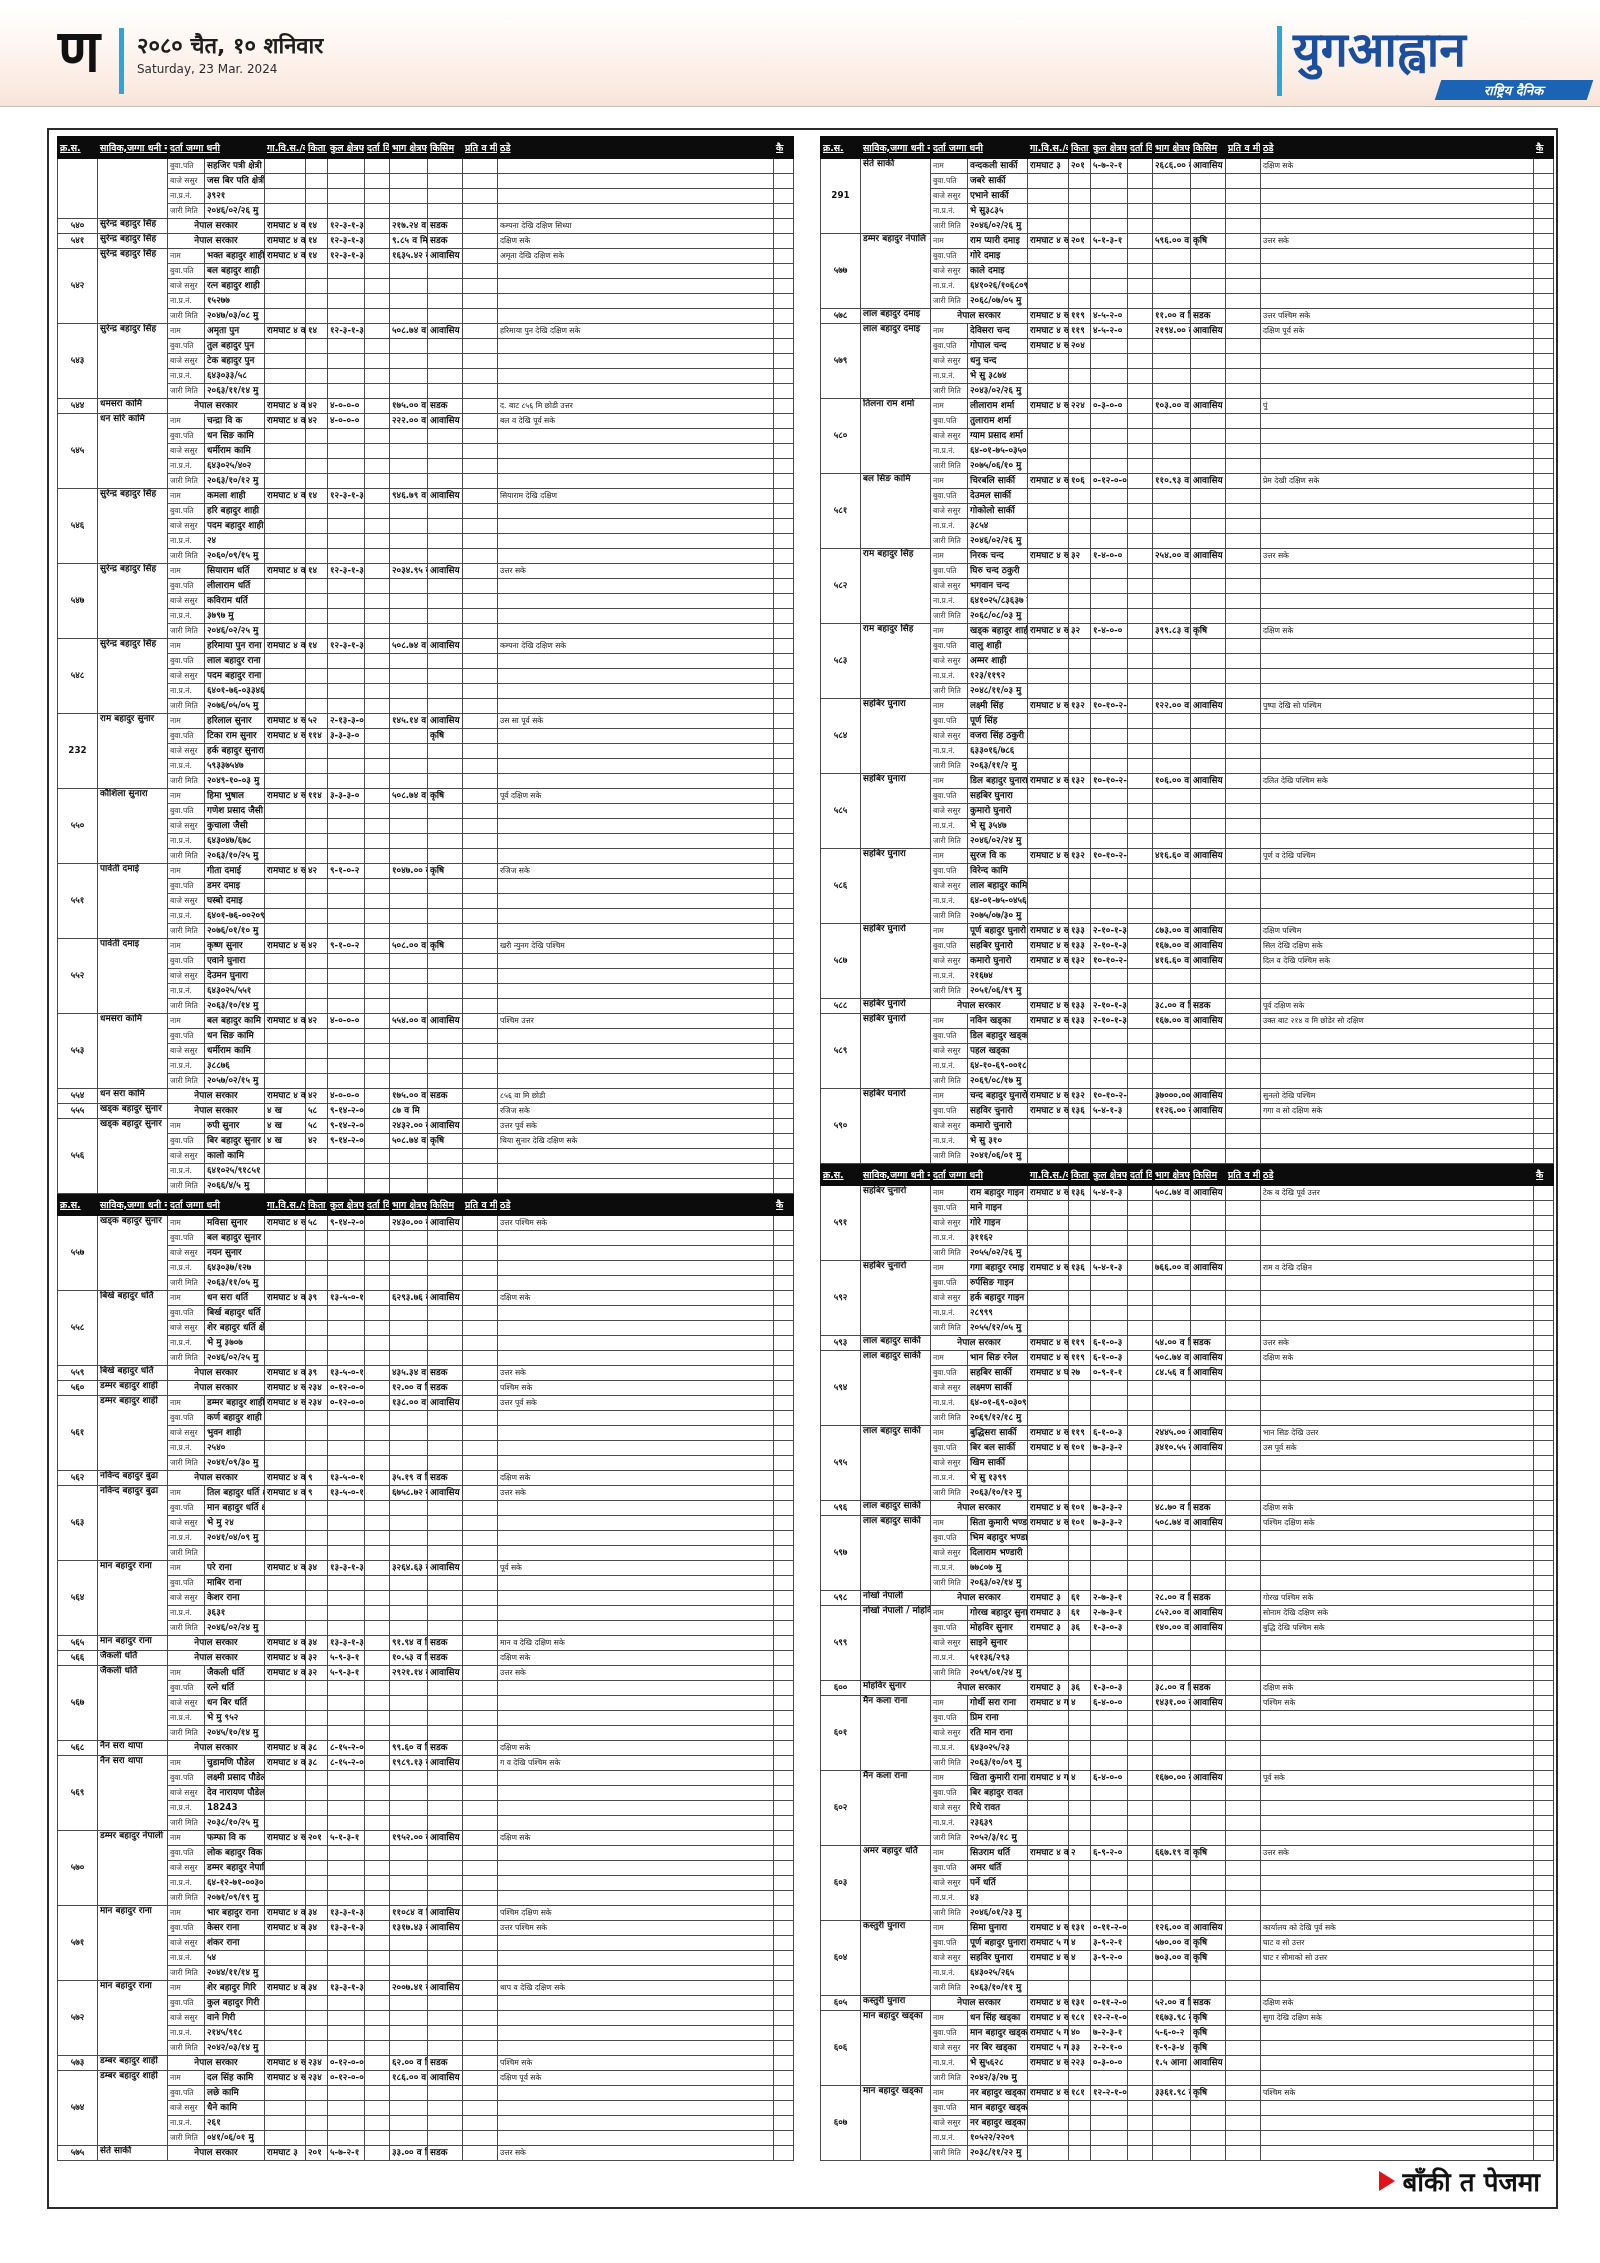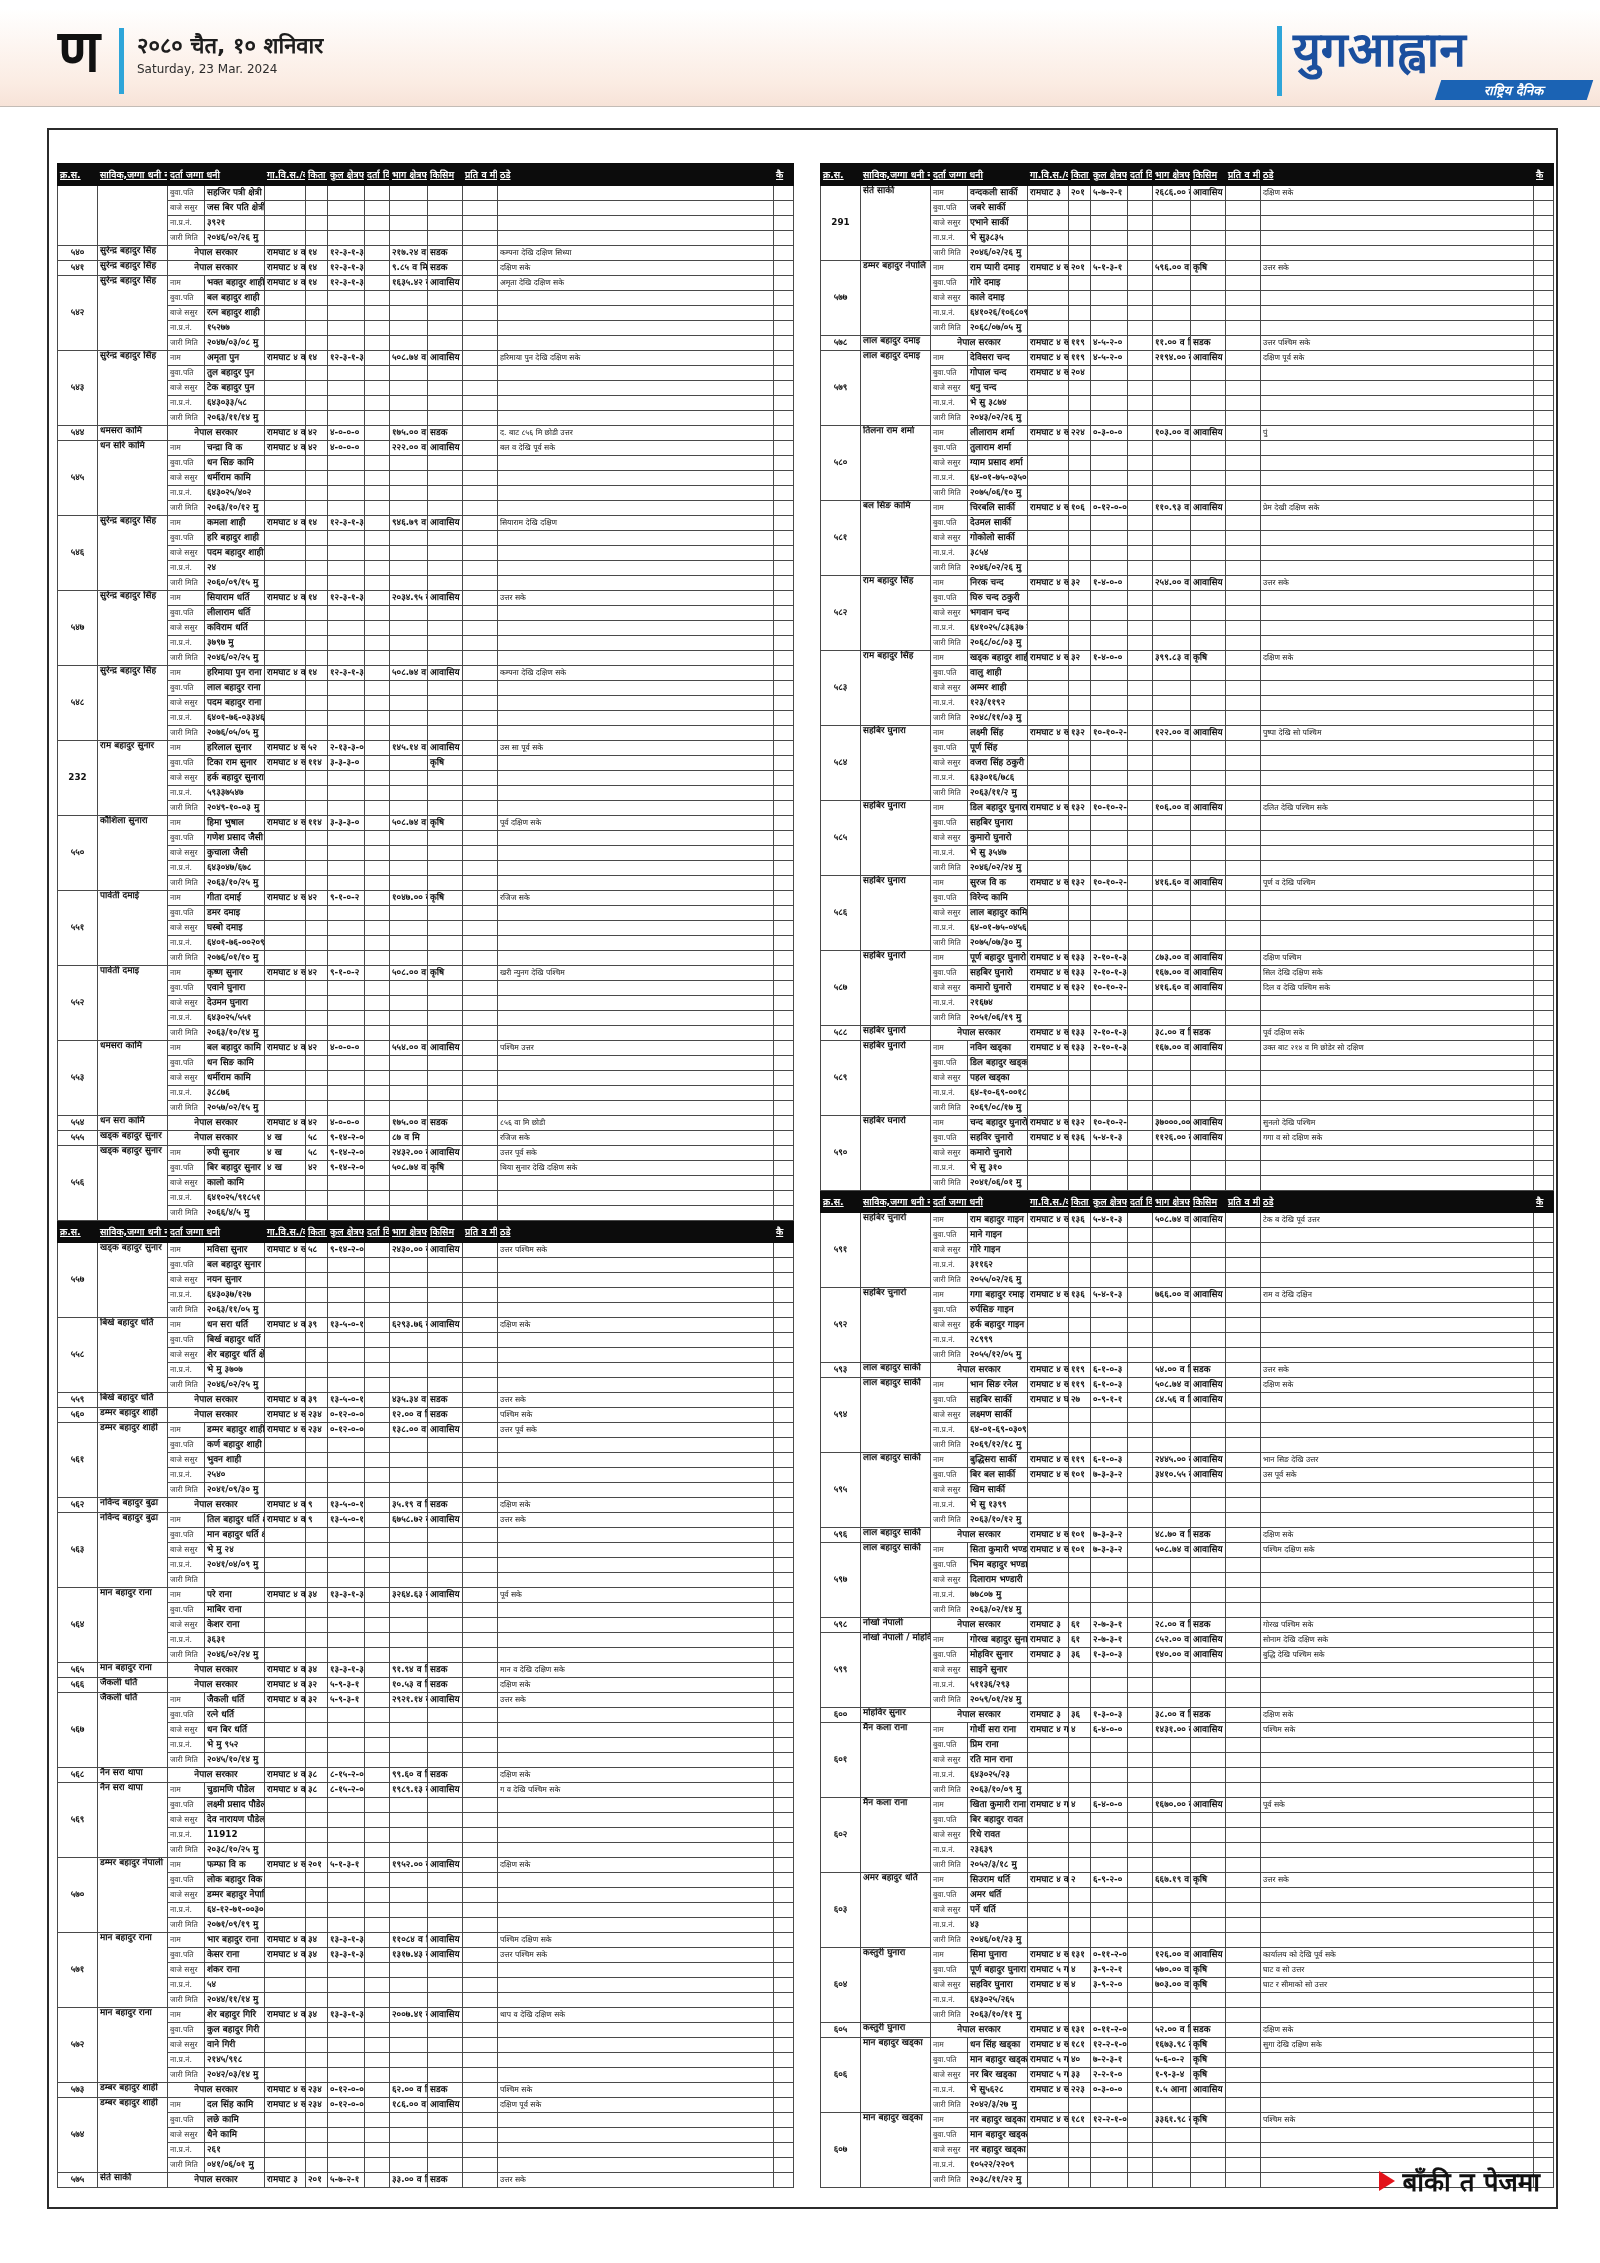"क्र.स." table { margin-top: 27px -> none }
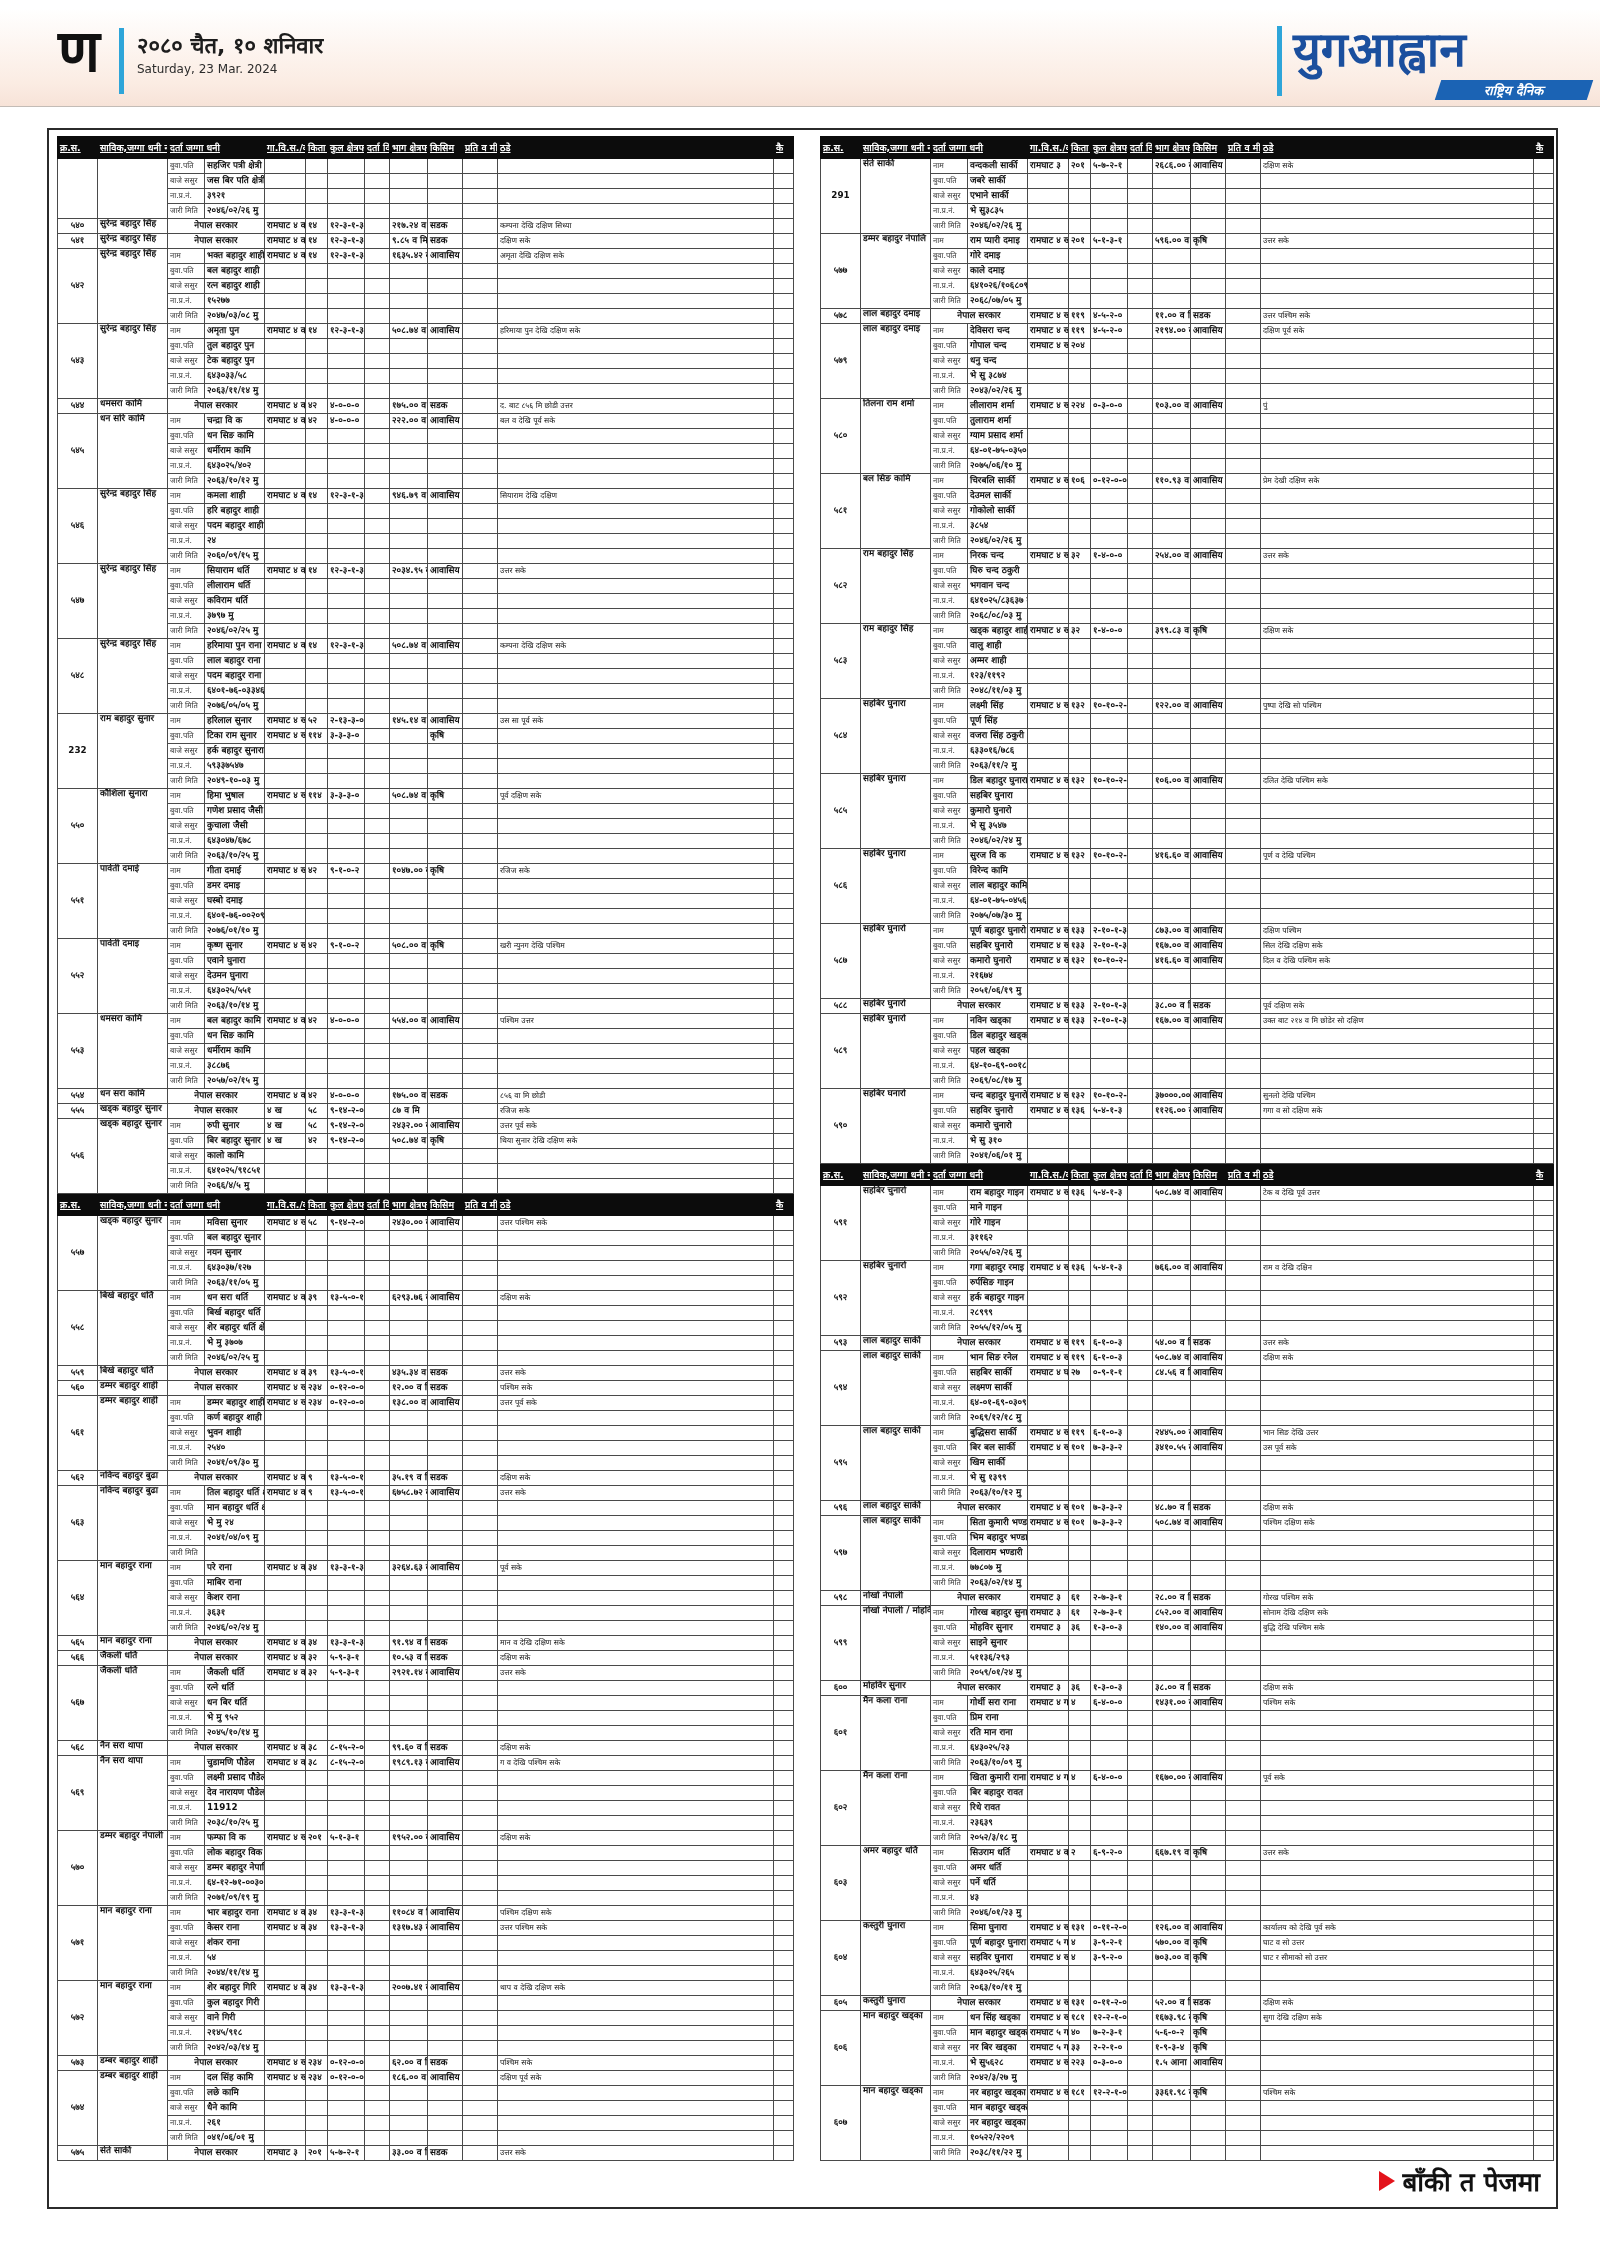"11912" td.v { text: 11912 -> 18243 }
